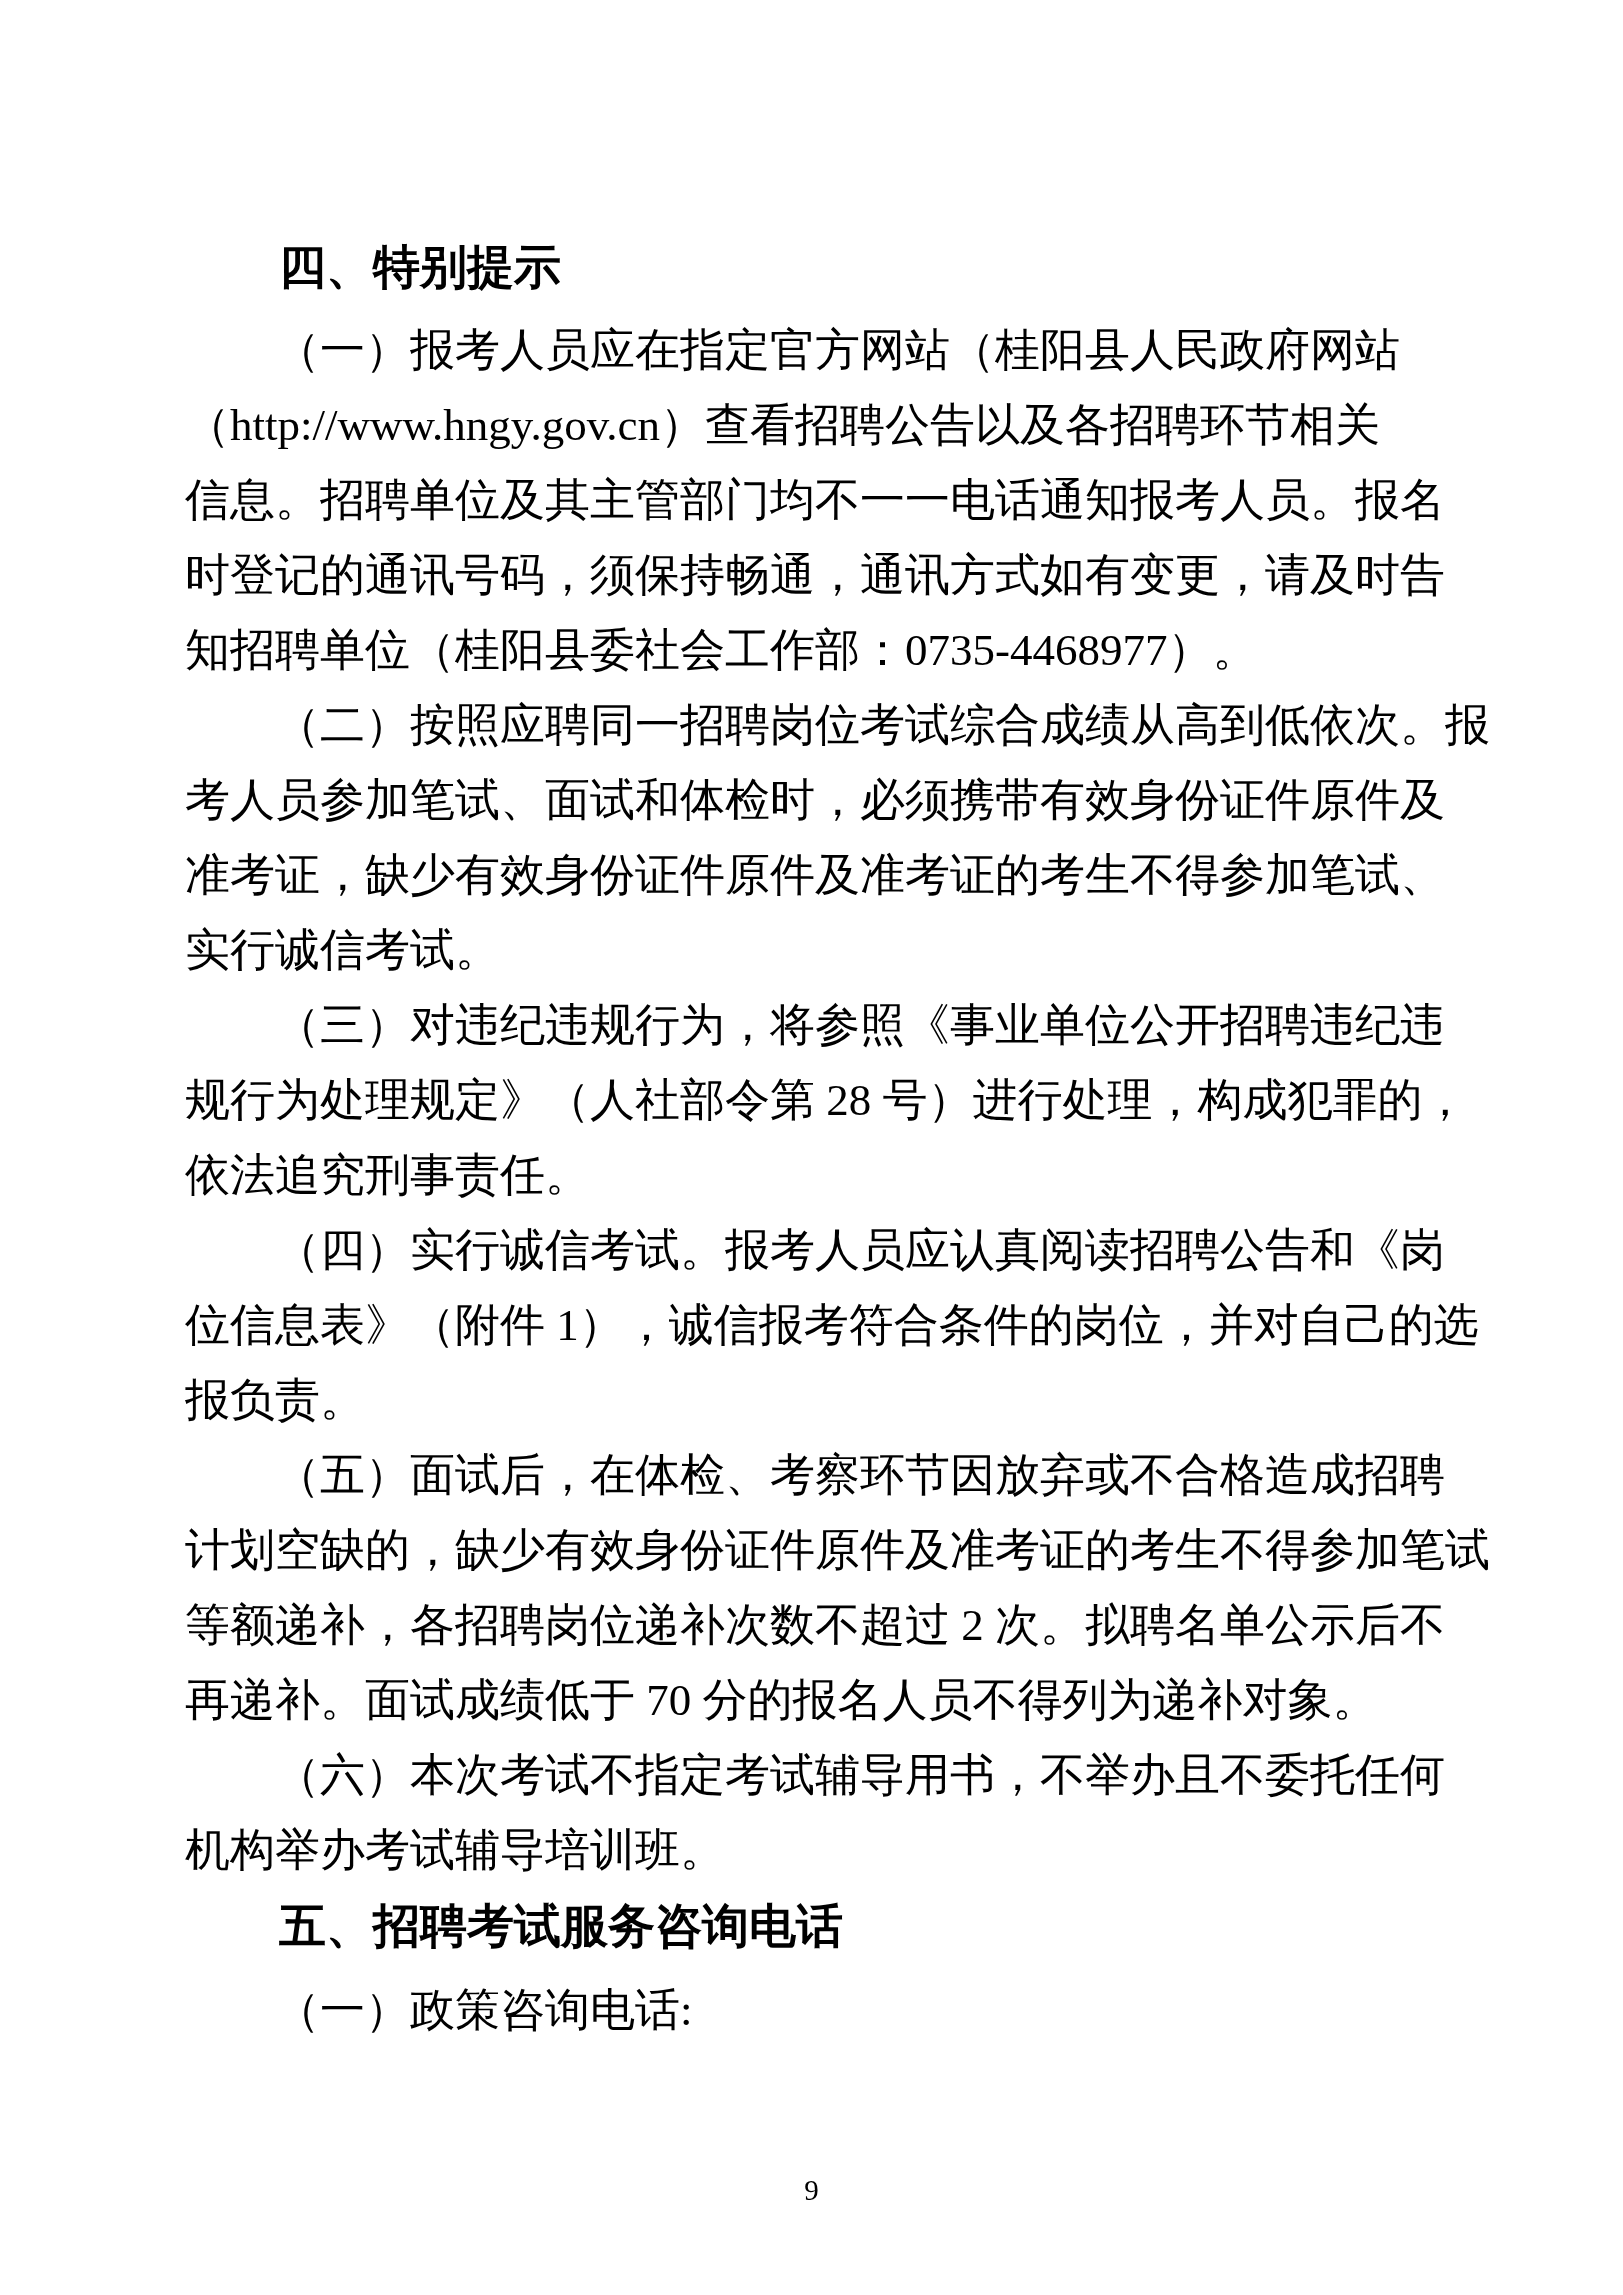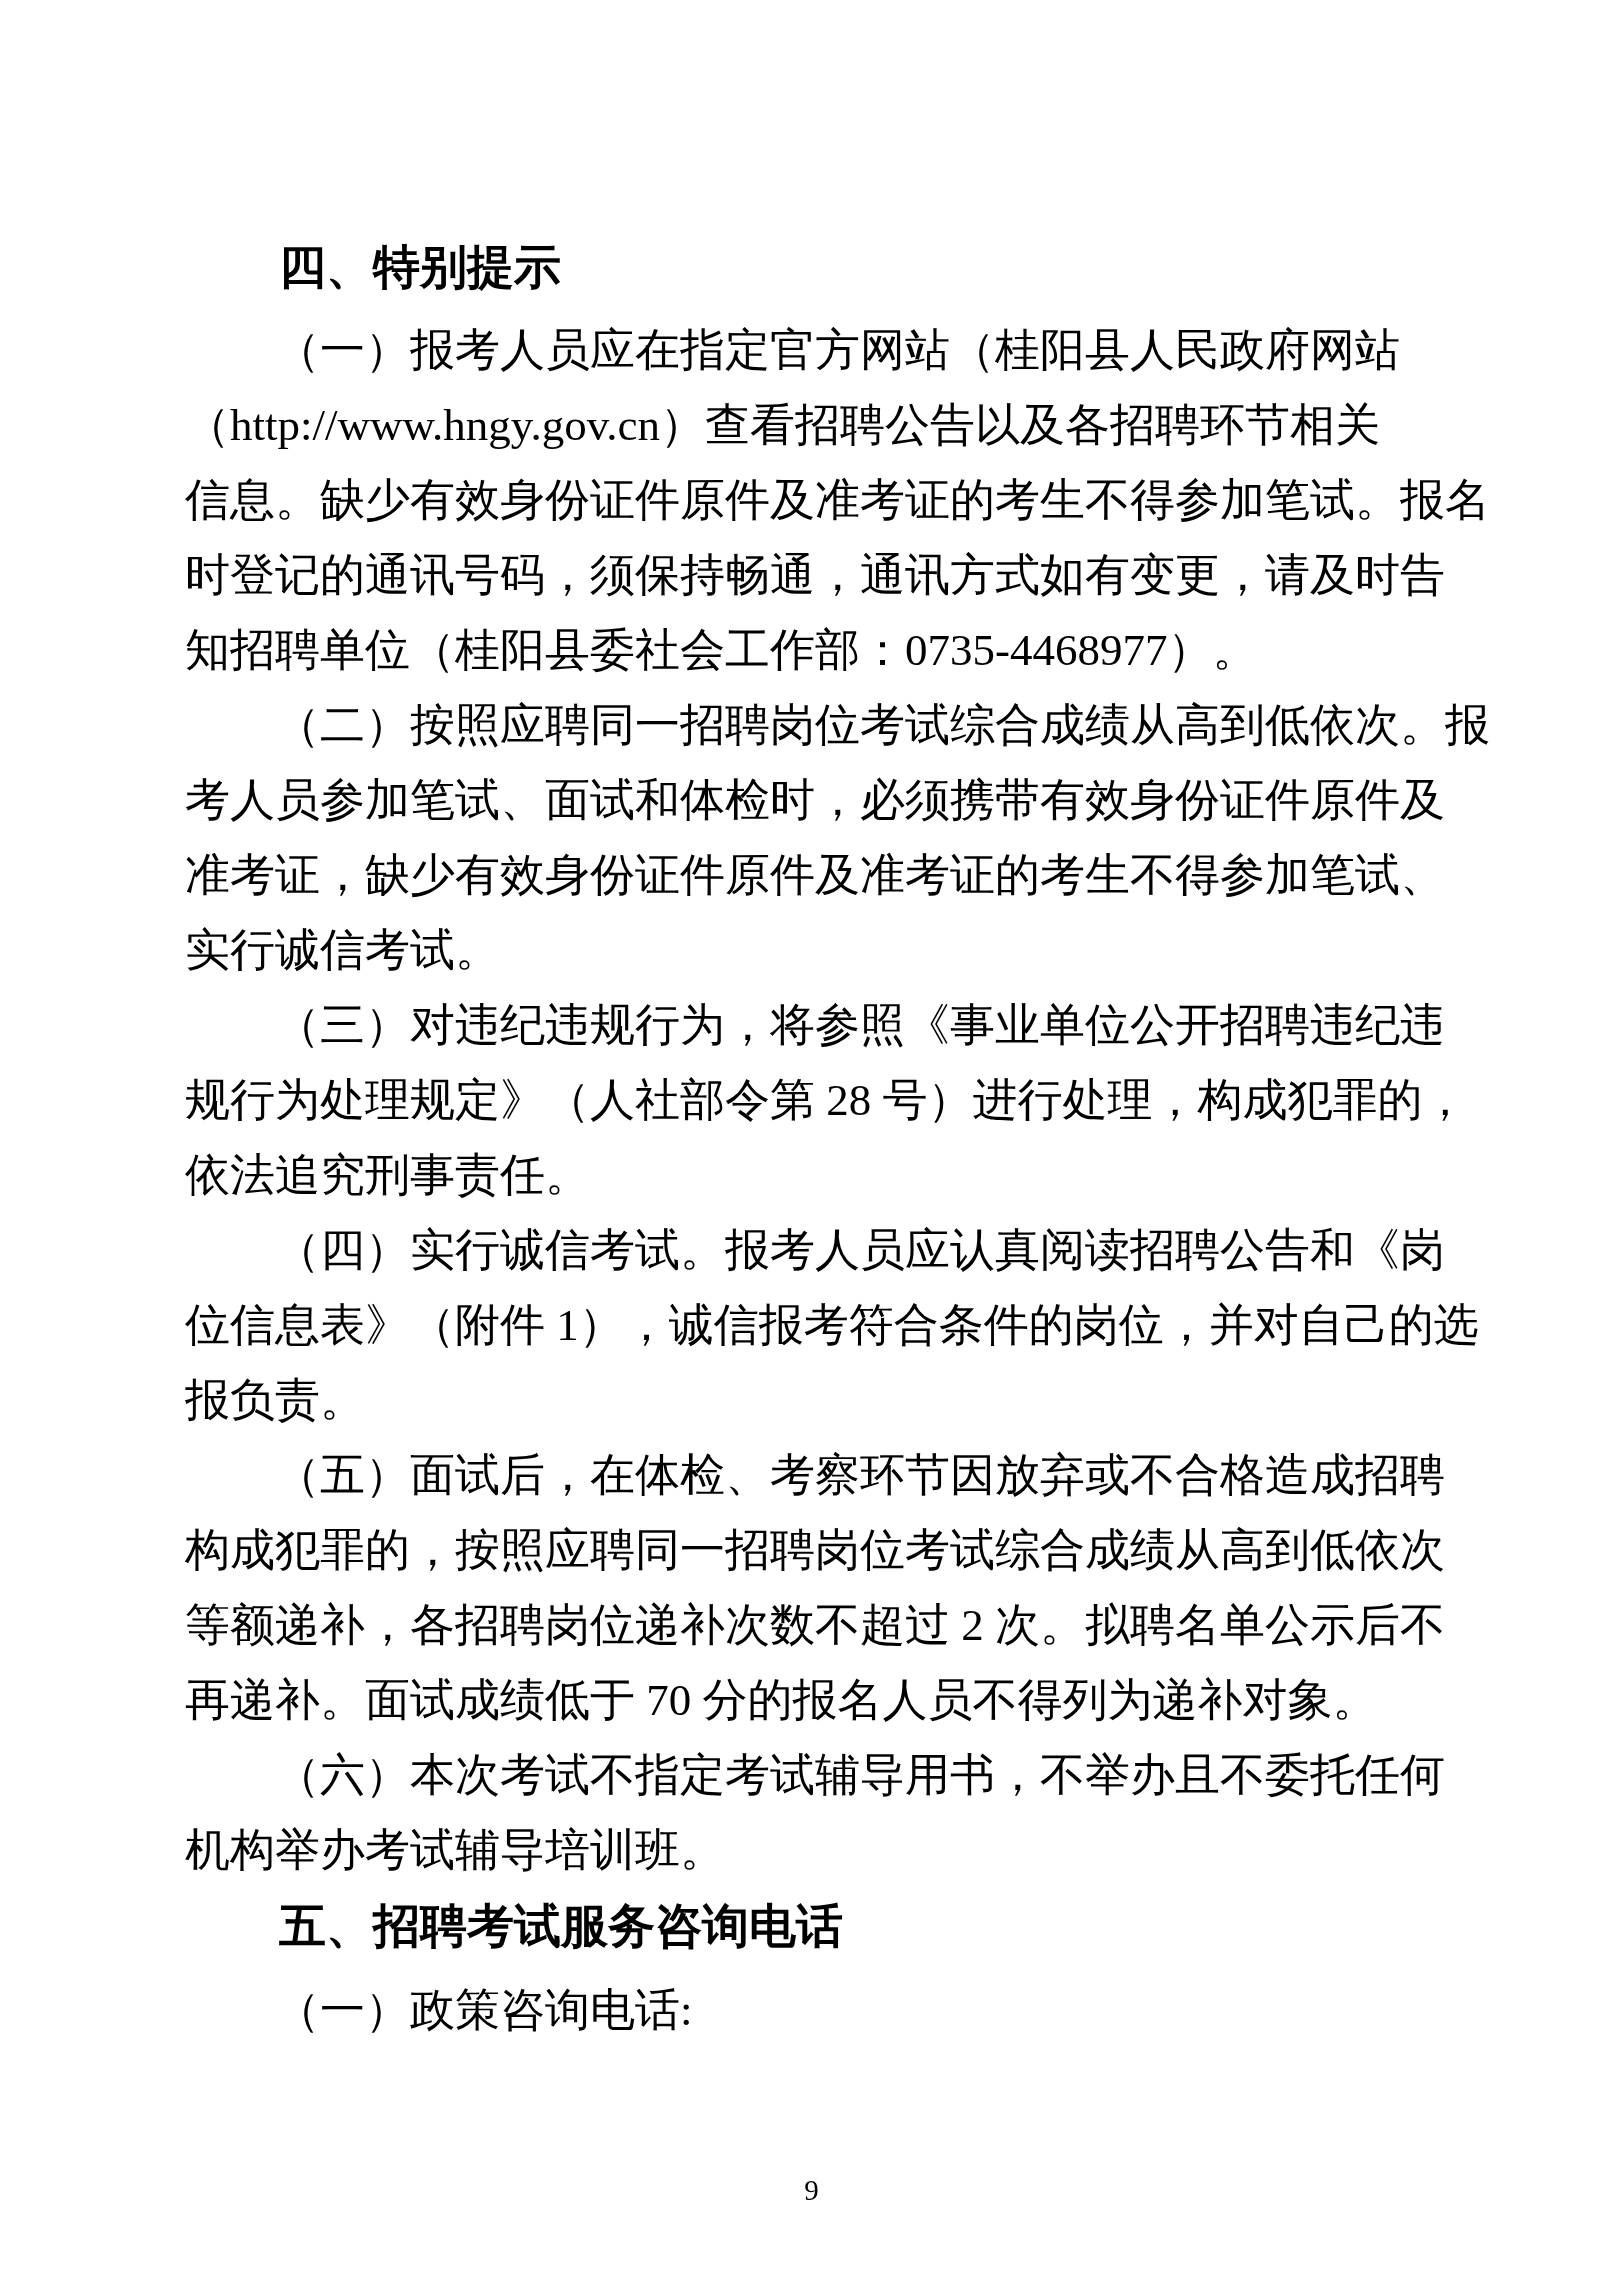"信息。缺少有效身份证件原件及准考证的考生不得参加笔试。报名" div.line { text: 缺少有效身份证件原件及准考证的考生不得参加笔试 -> 招聘单位及其主管部门均不一一电话通知报考人员 }
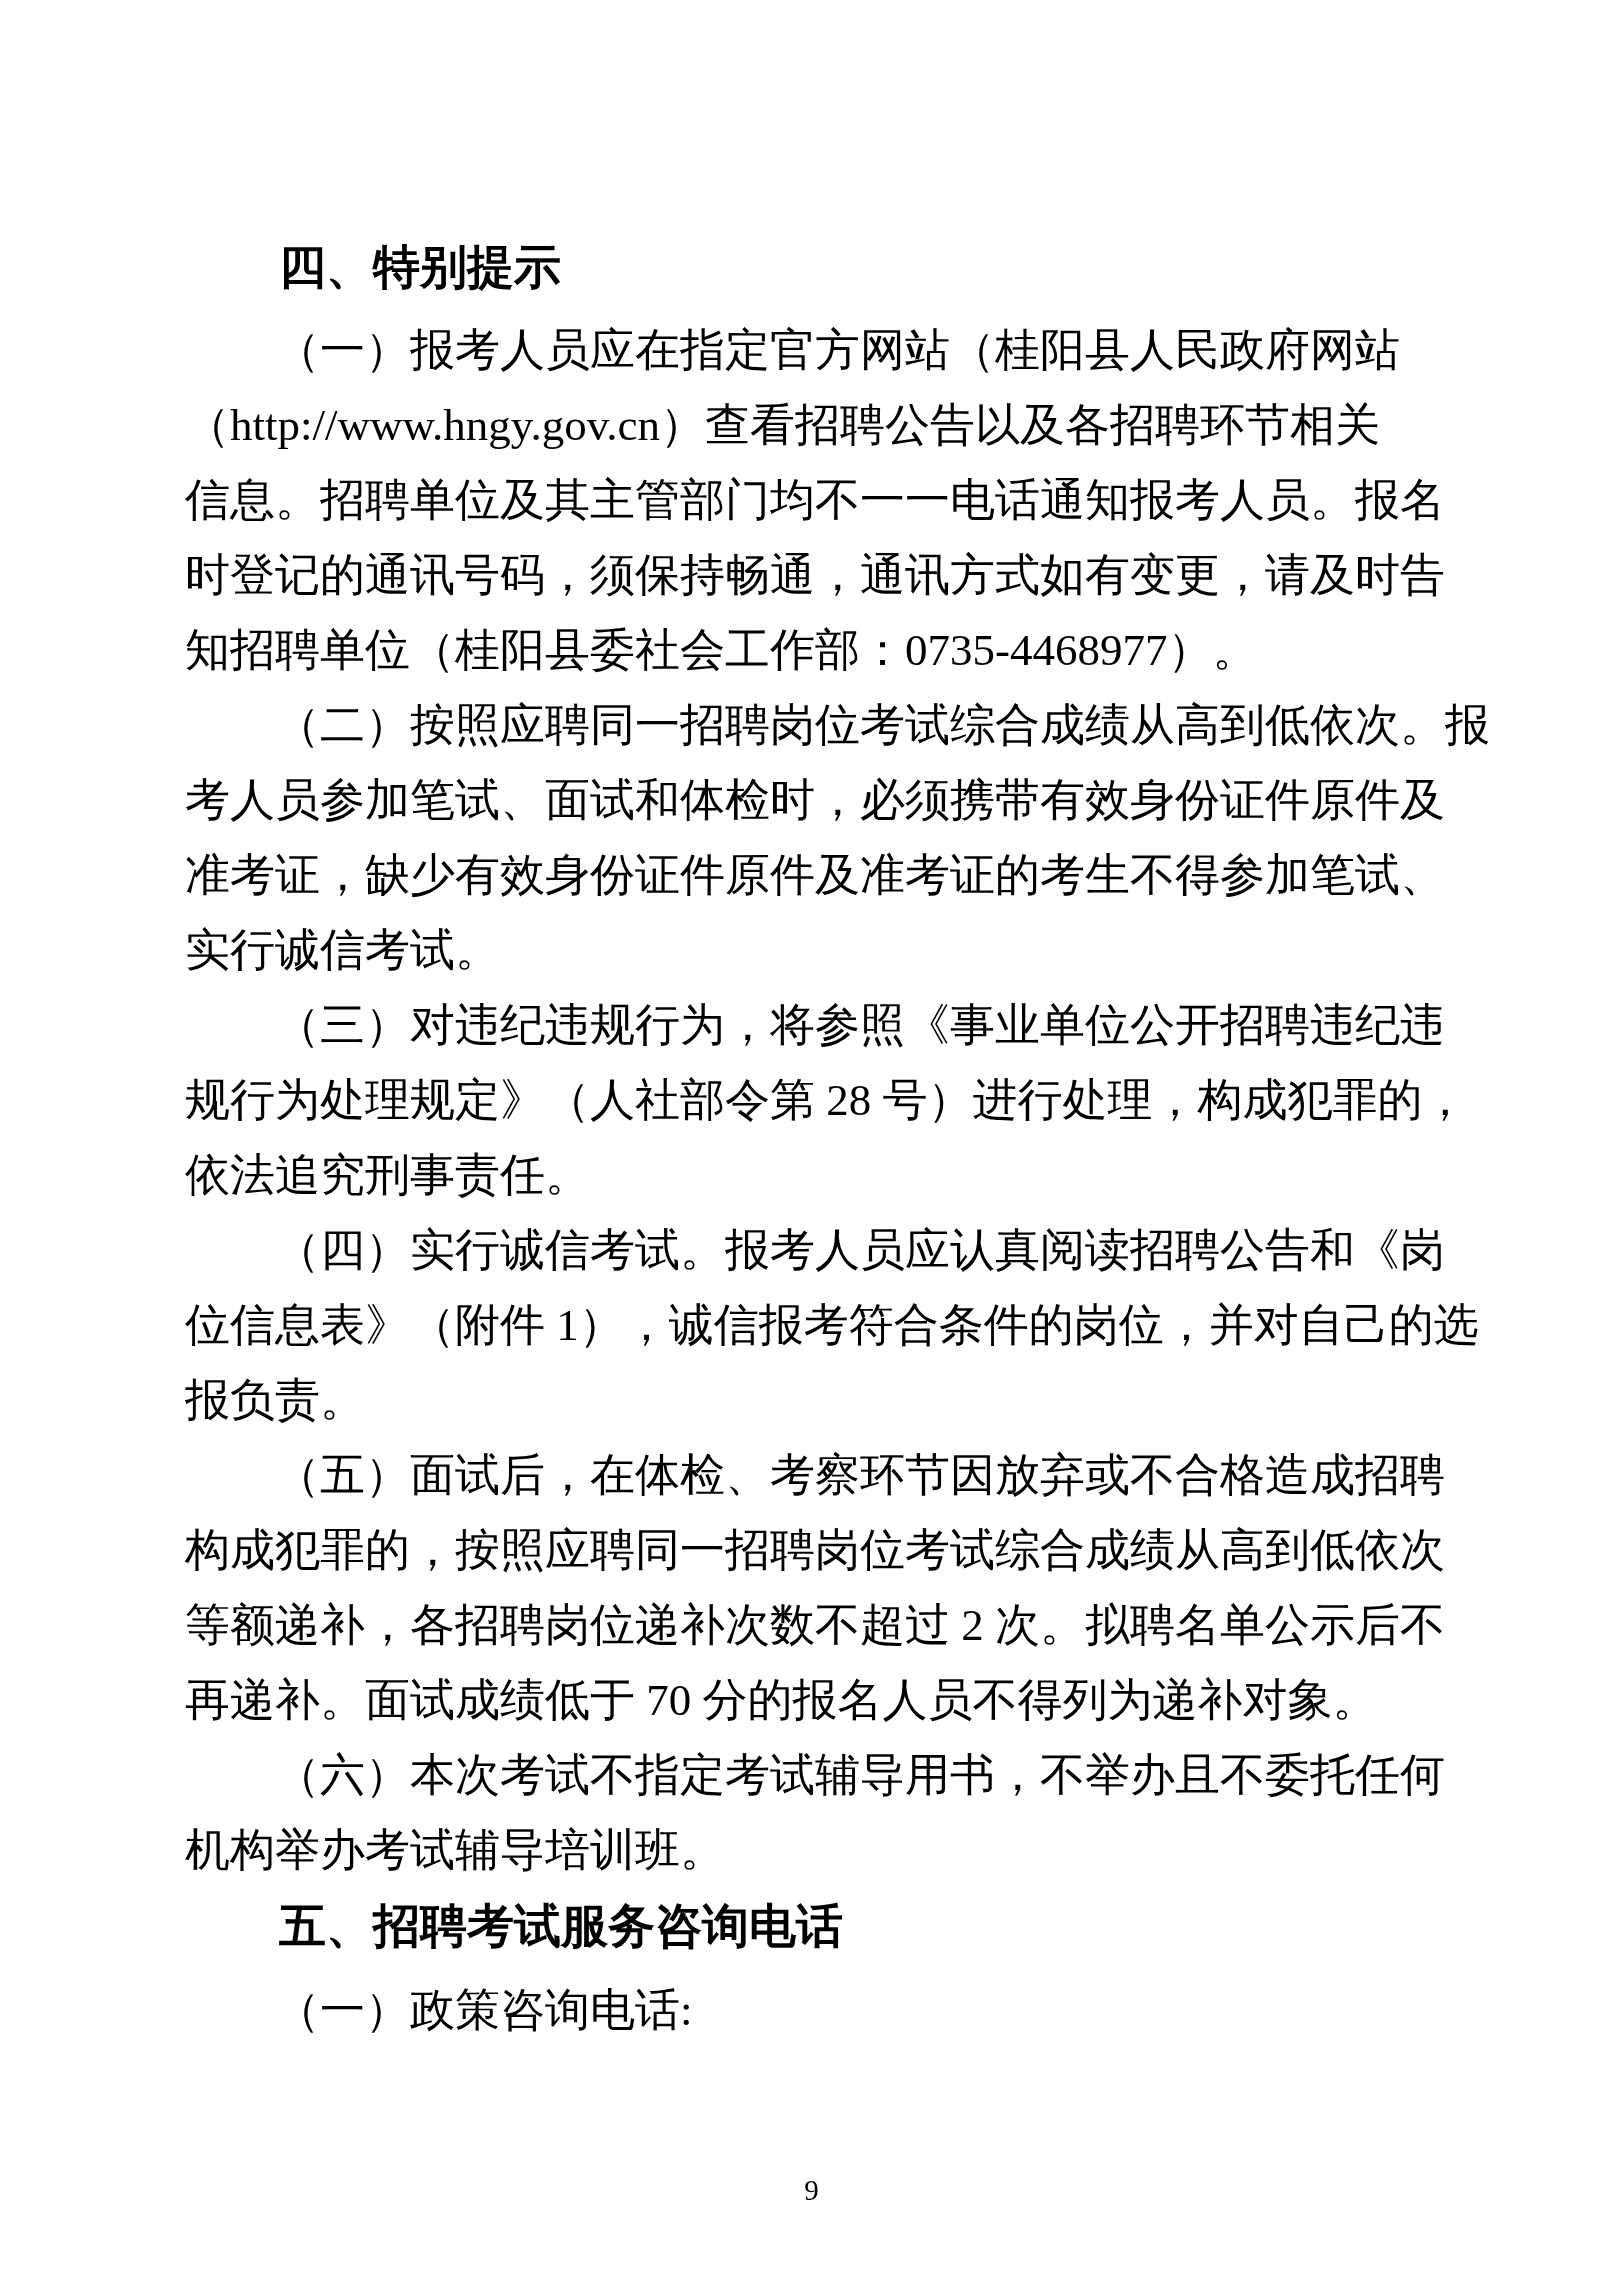"构成犯罪的，按照应聘同一招聘岗位考试综合成绩从高到低依次" div.line { text: 构成犯罪的，按照应聘同一招聘岗位考试综合成绩从高到低依次 -> 计划空缺的，缺少有效身份证件原件及准考证的考生不得参加笔试 }
